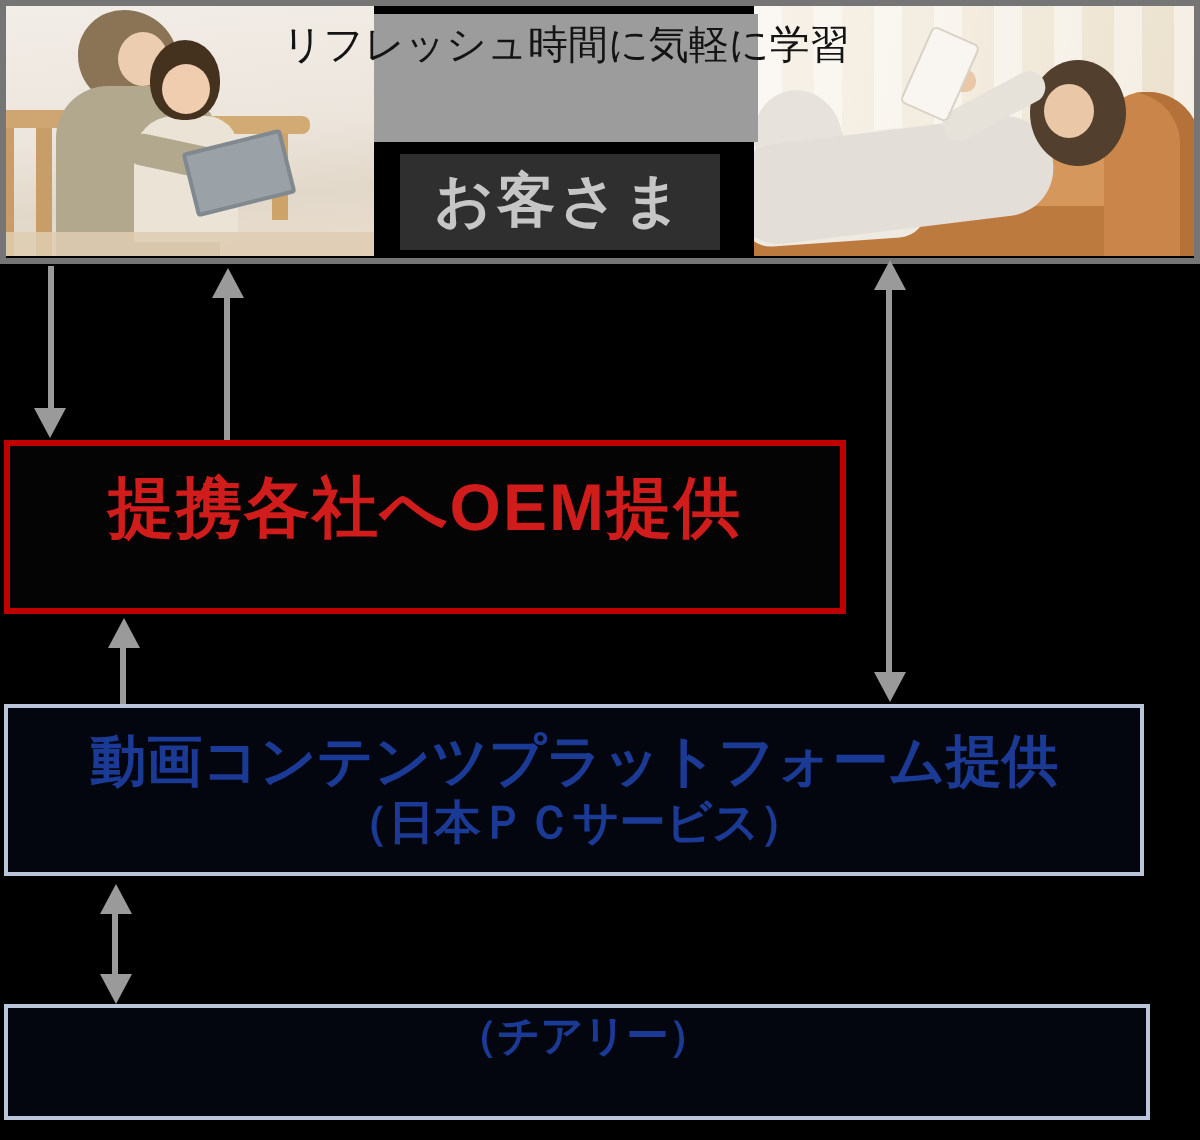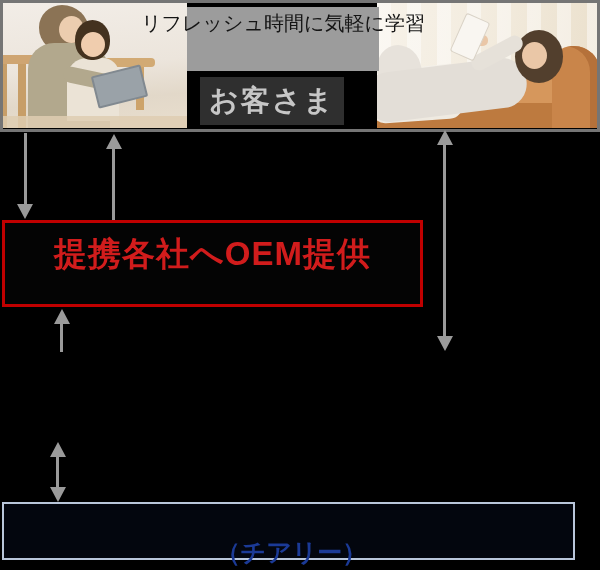"お客さま" .customer-band { width: 144px -> 160px }
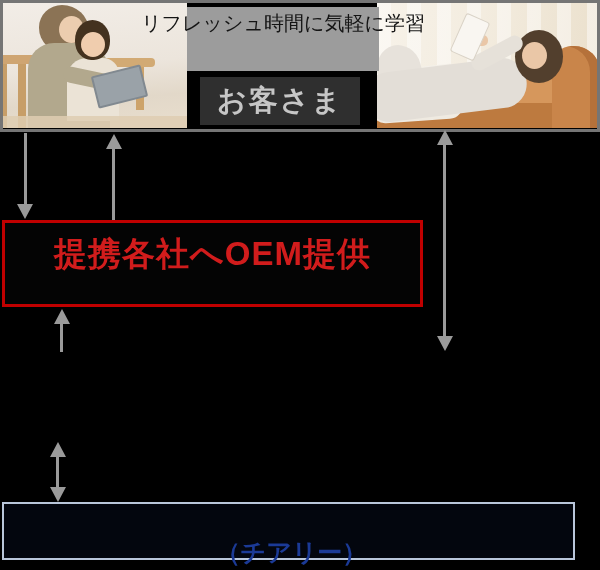"動画コンテンツプラットフォーム提供" div.abs { html: none -> <div> <div>動画コンテンツプラットフォーム提供</div> <div>（日本ＰＣサービス）</div> </div> }
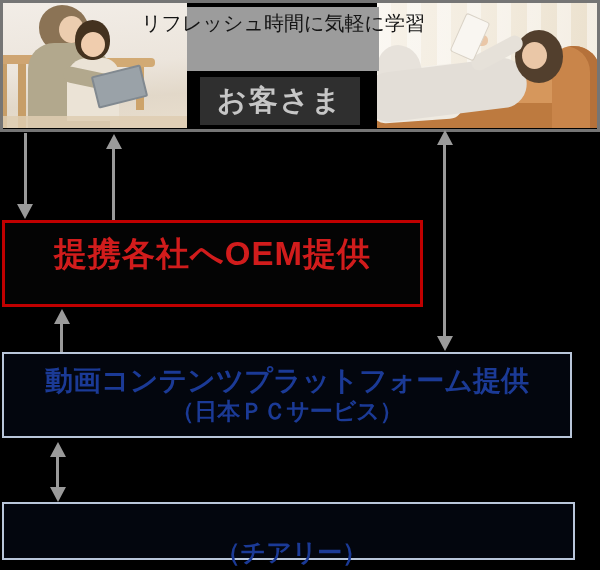"（チアリー）" .program-sub { font-size: 25px -> 21px; margin-top: 32px -> none }
